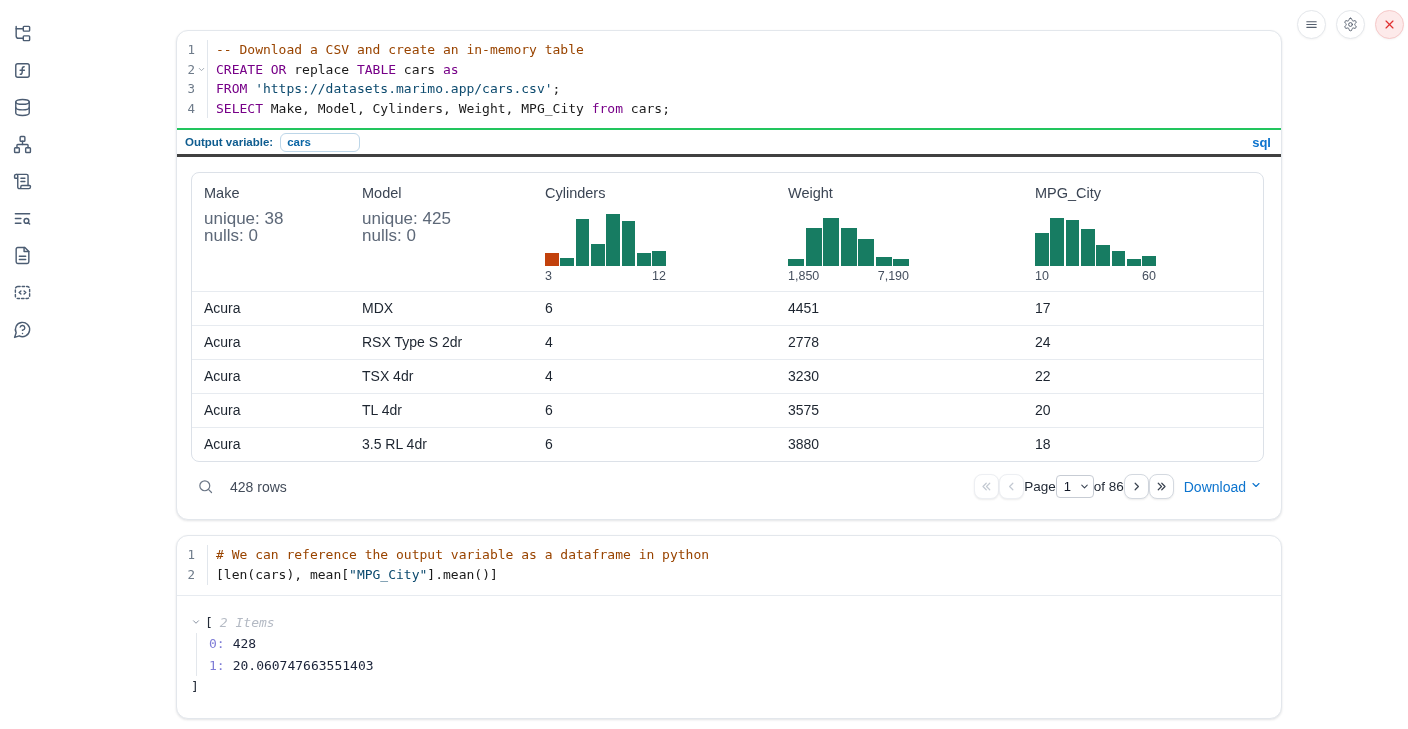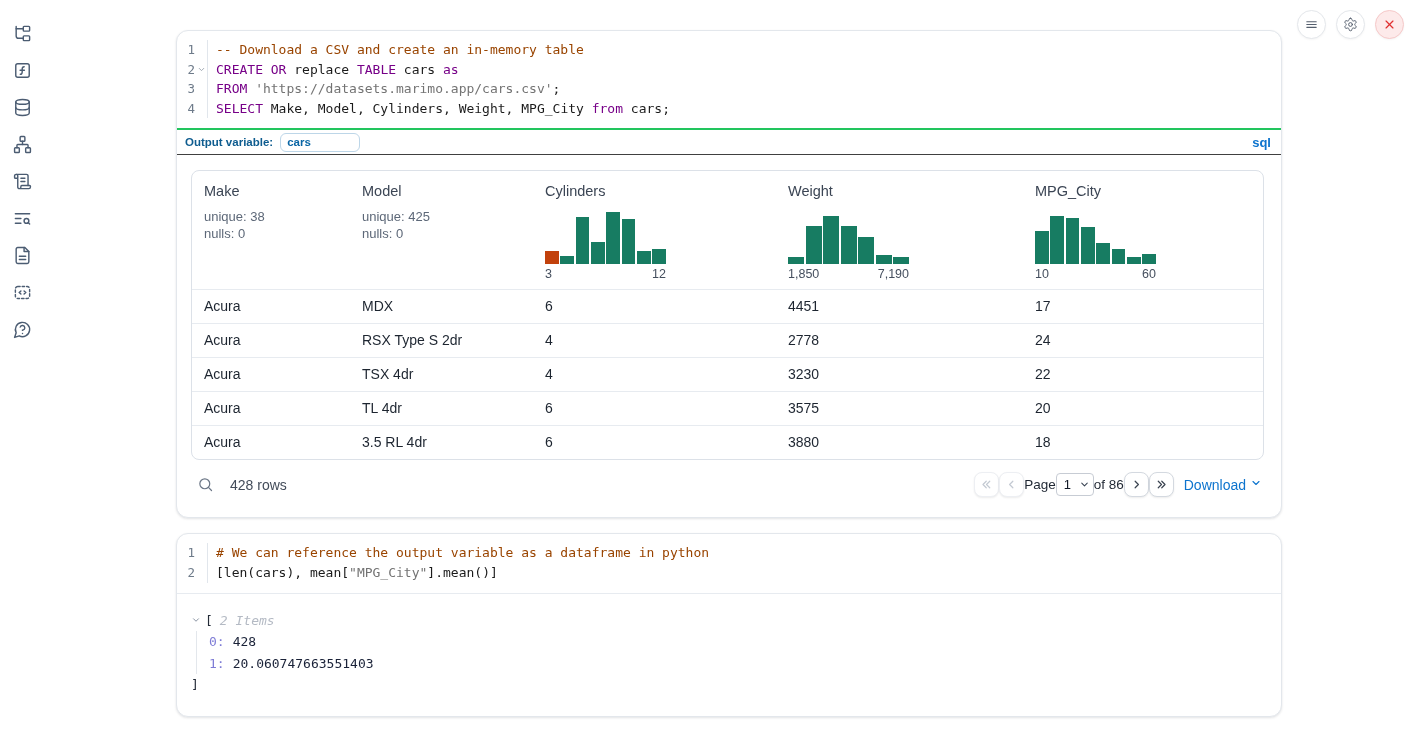"'https://datasets.marimo.app/cars.csv'" .tok-str { color: #737373 -> #0c4a6e }
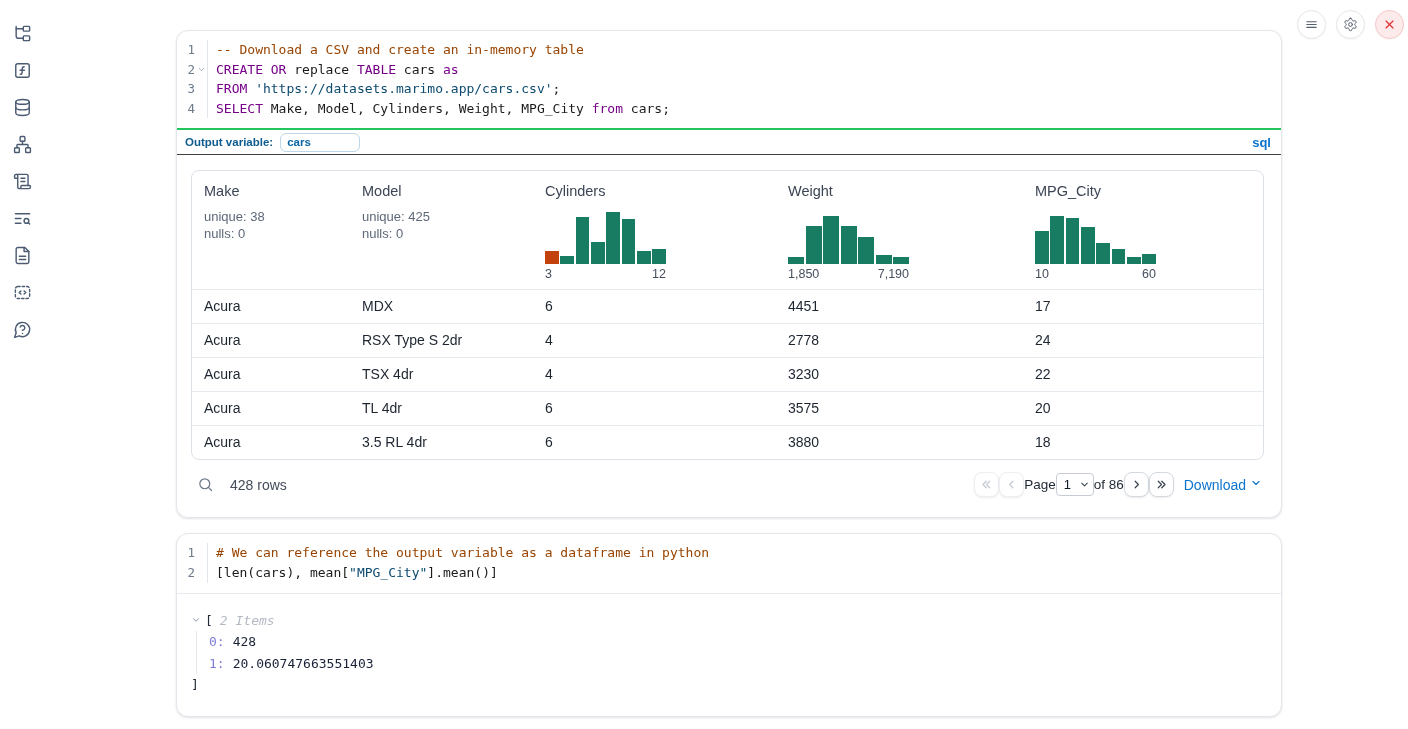"Make" .outsec { border-top: 1px solid #404040 -> 3px solid #404040 }
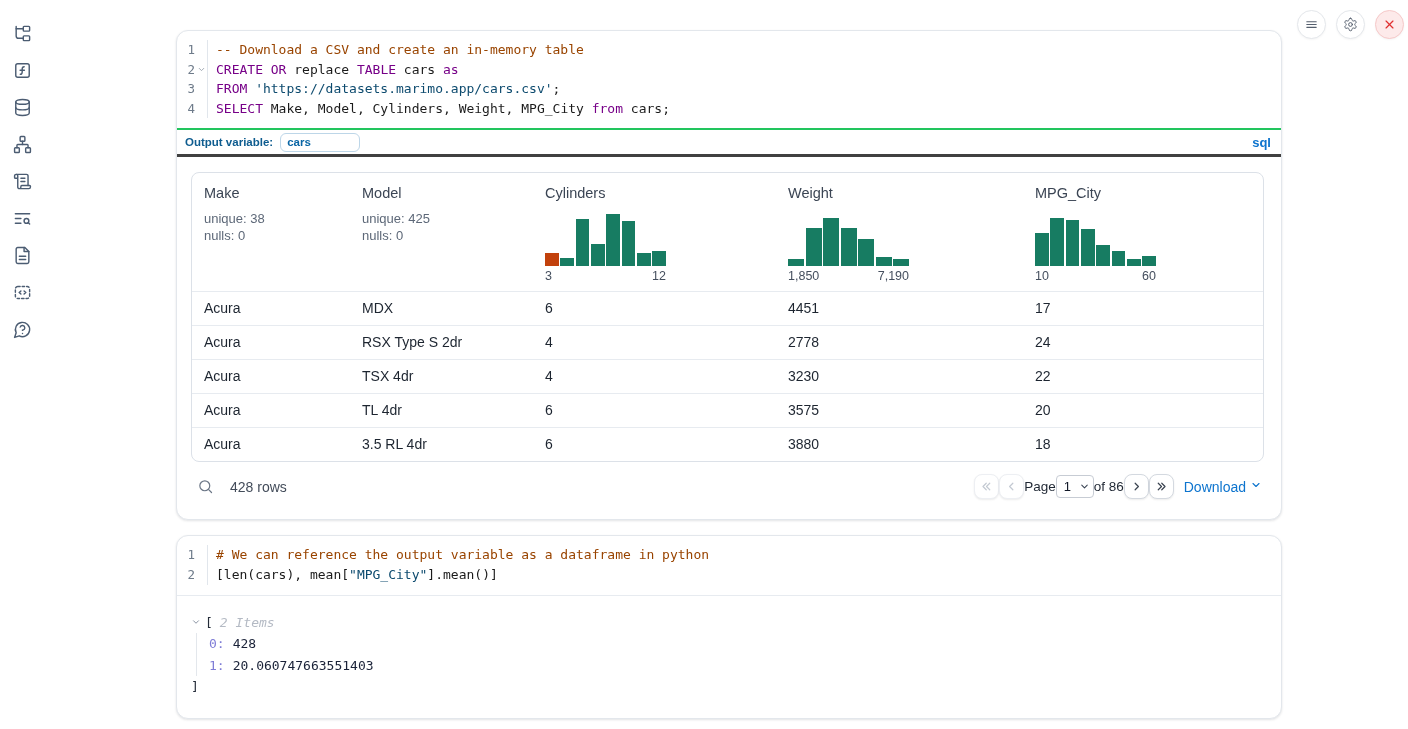"unique: 38" .colstats { font-size: 13px -> 17px }
